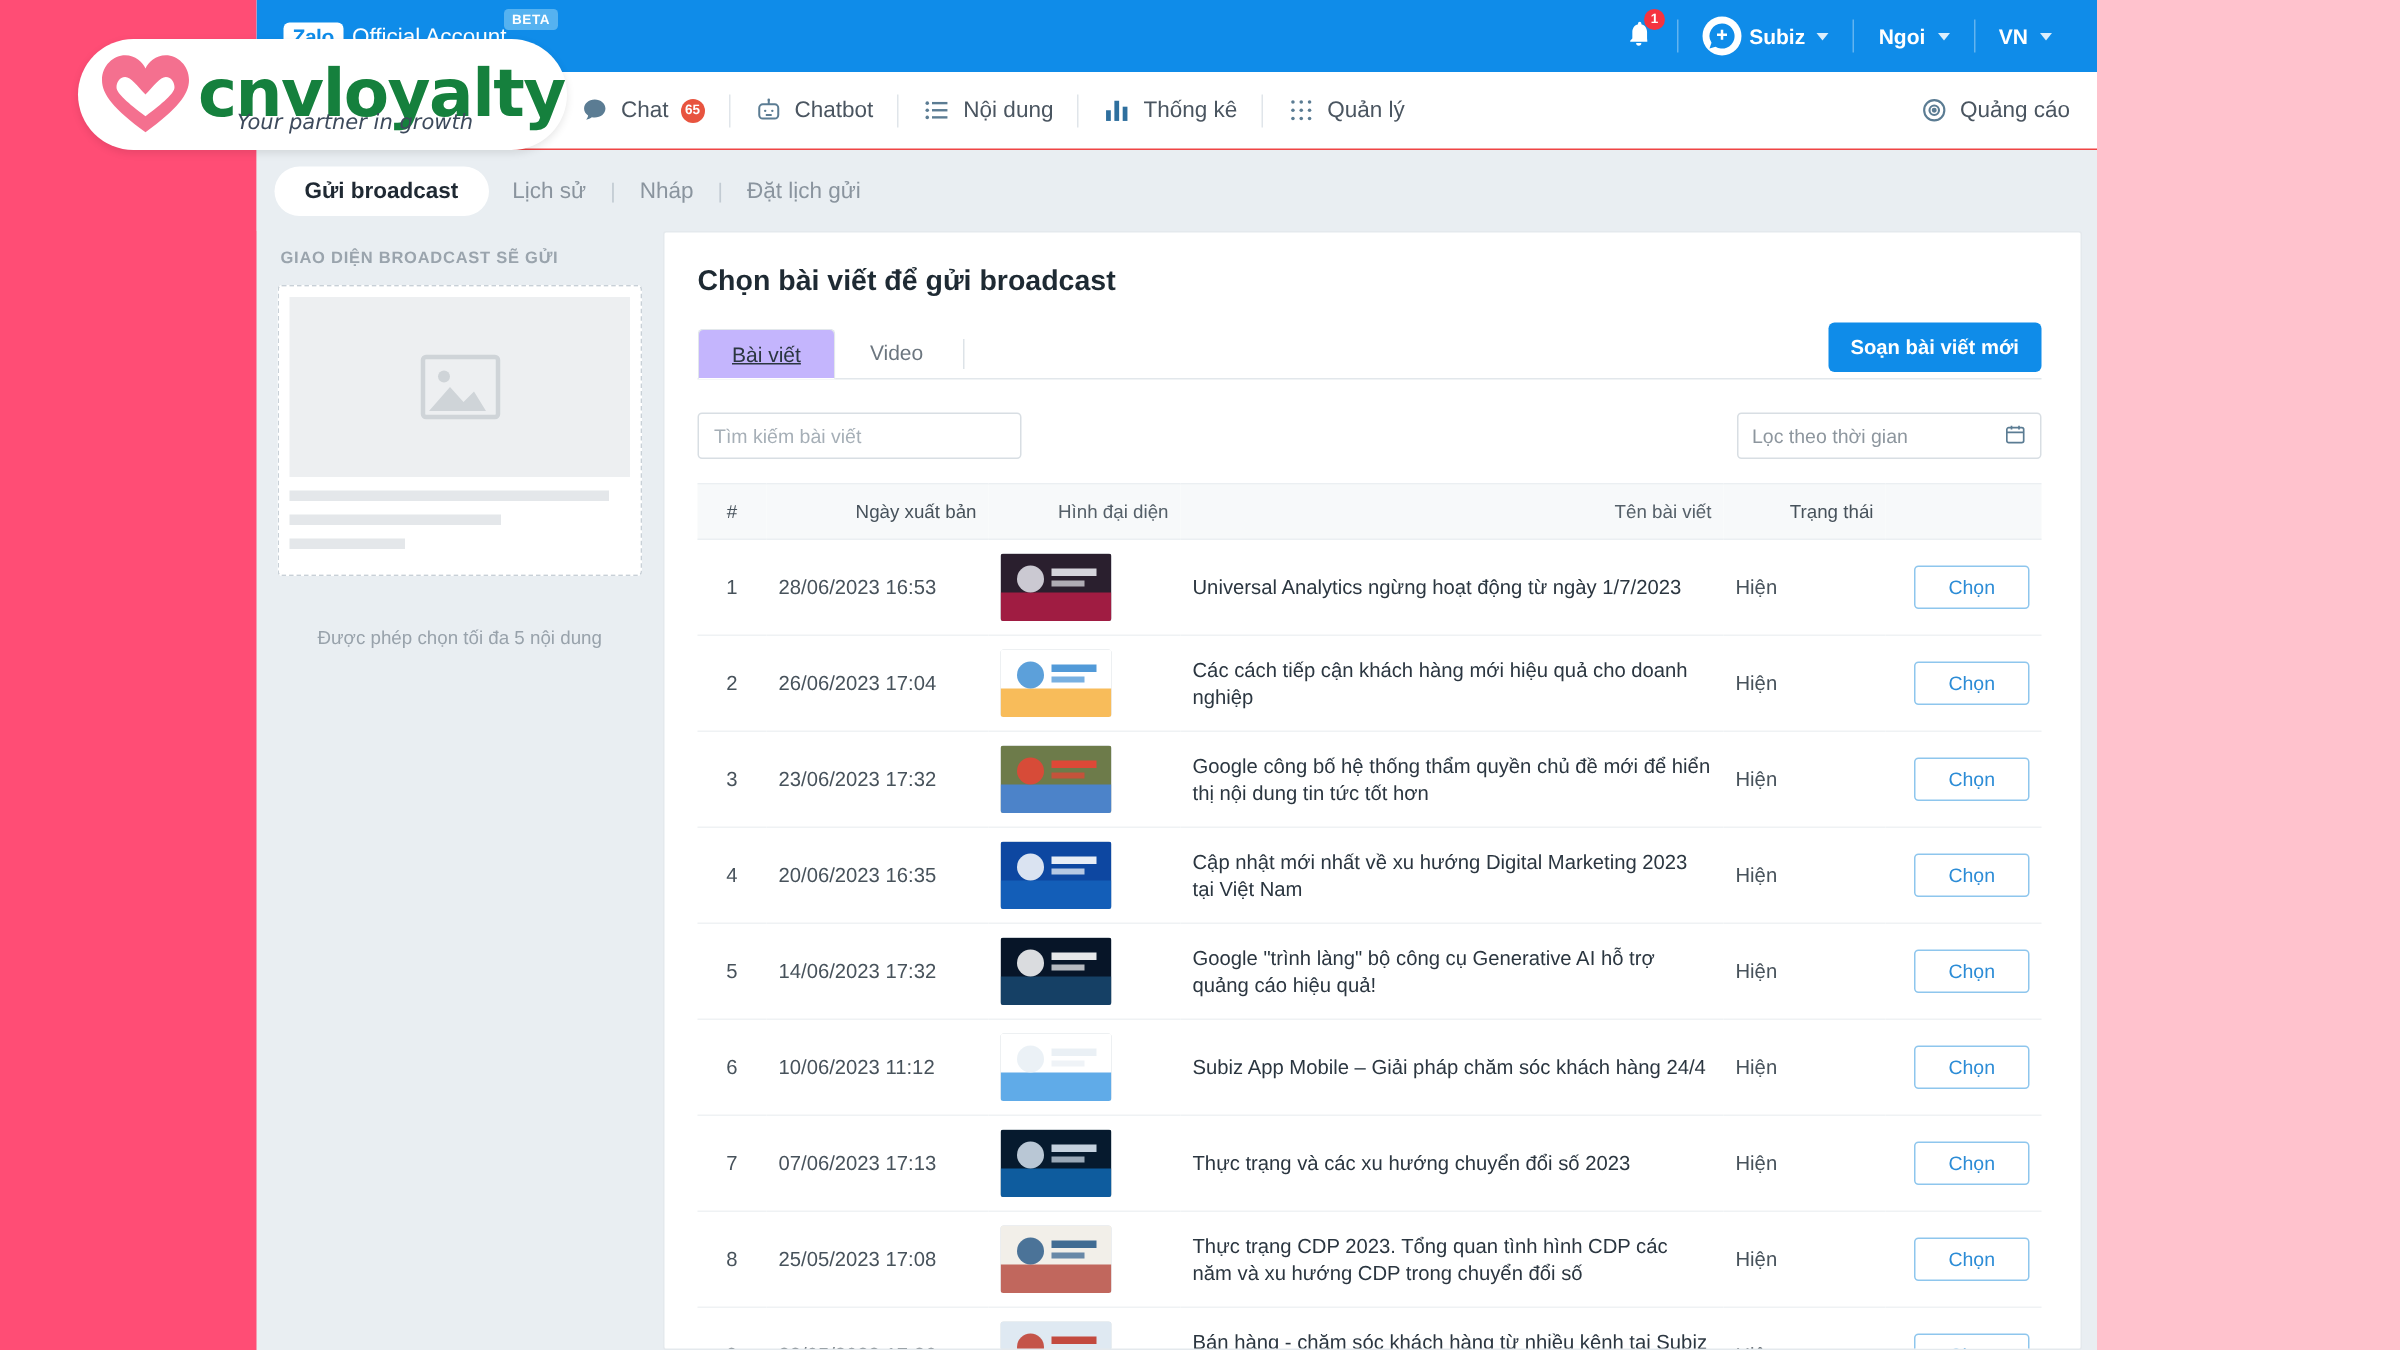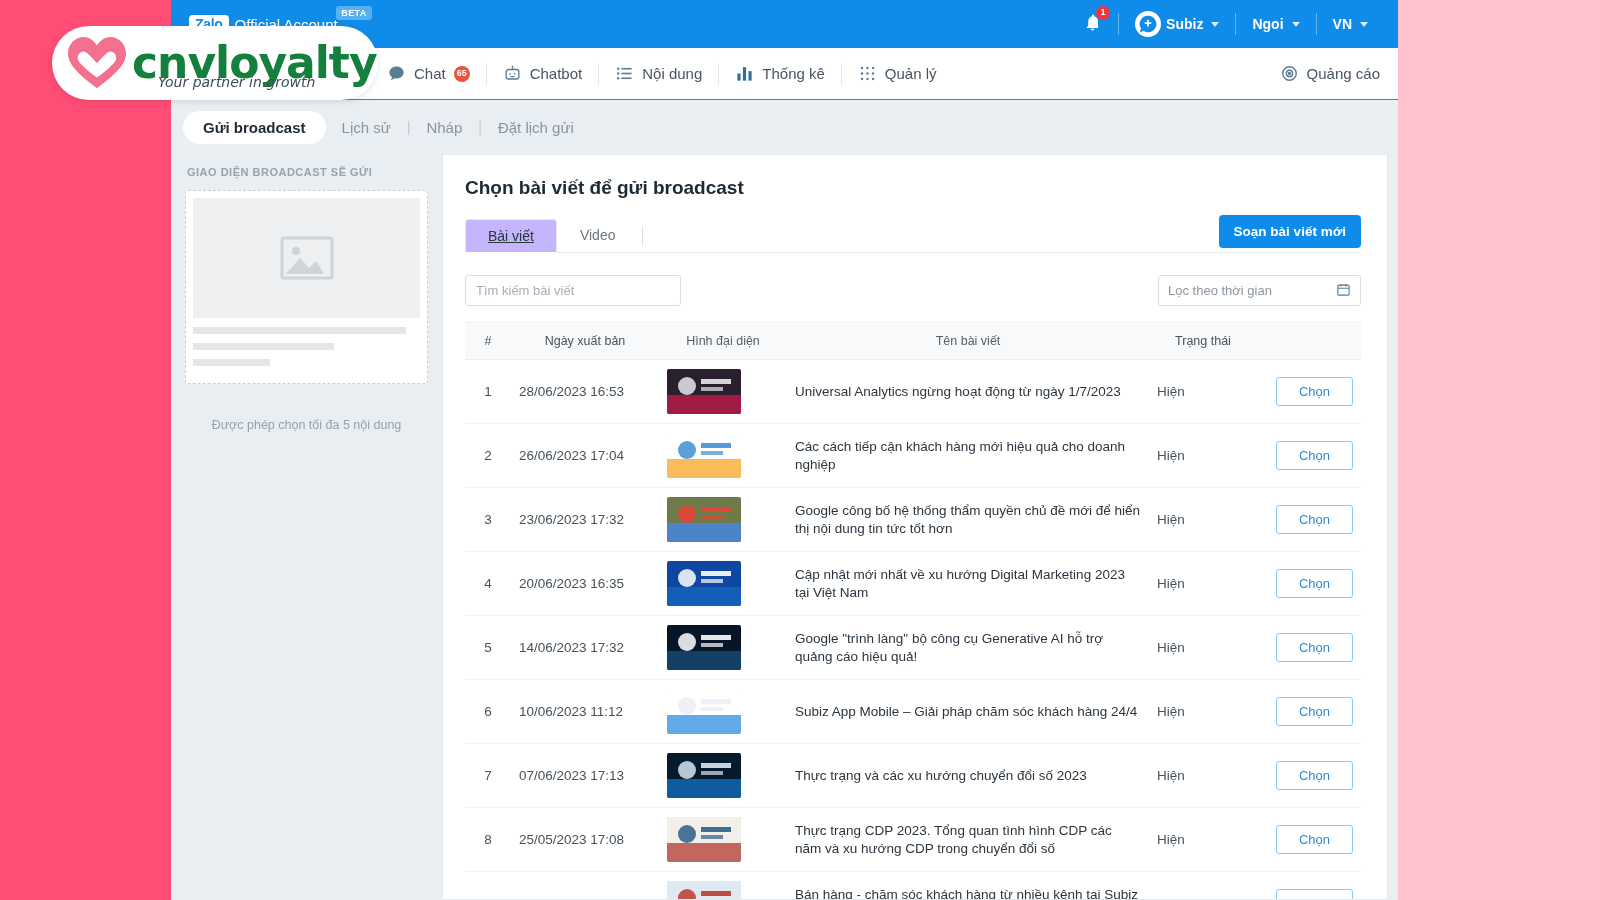"Ngày xuất bản" thead th { text-align: center -> right }
